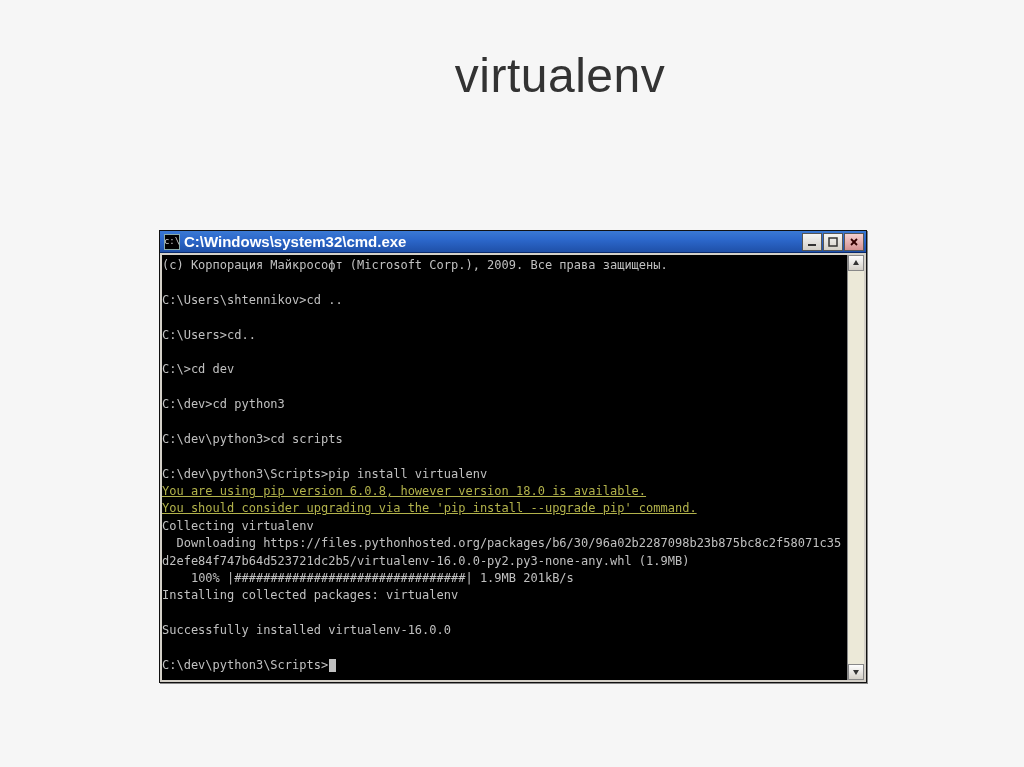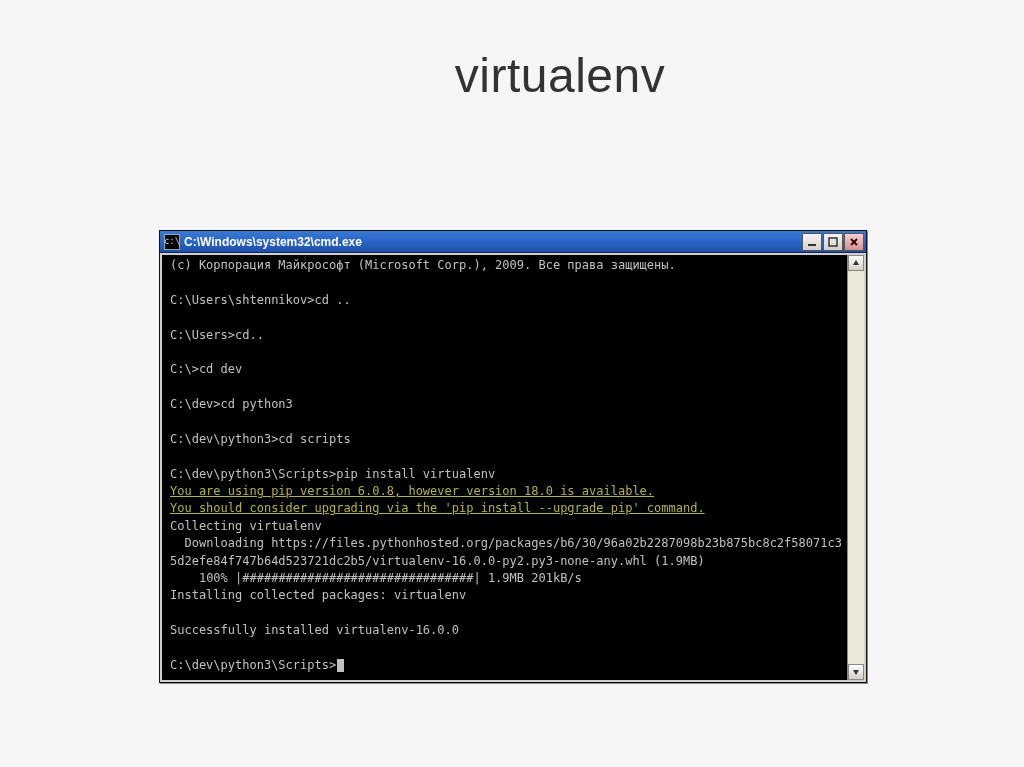"C:\Windows\system32\cmd.exe" .titlebar-text { font-size: 12px -> 15px }
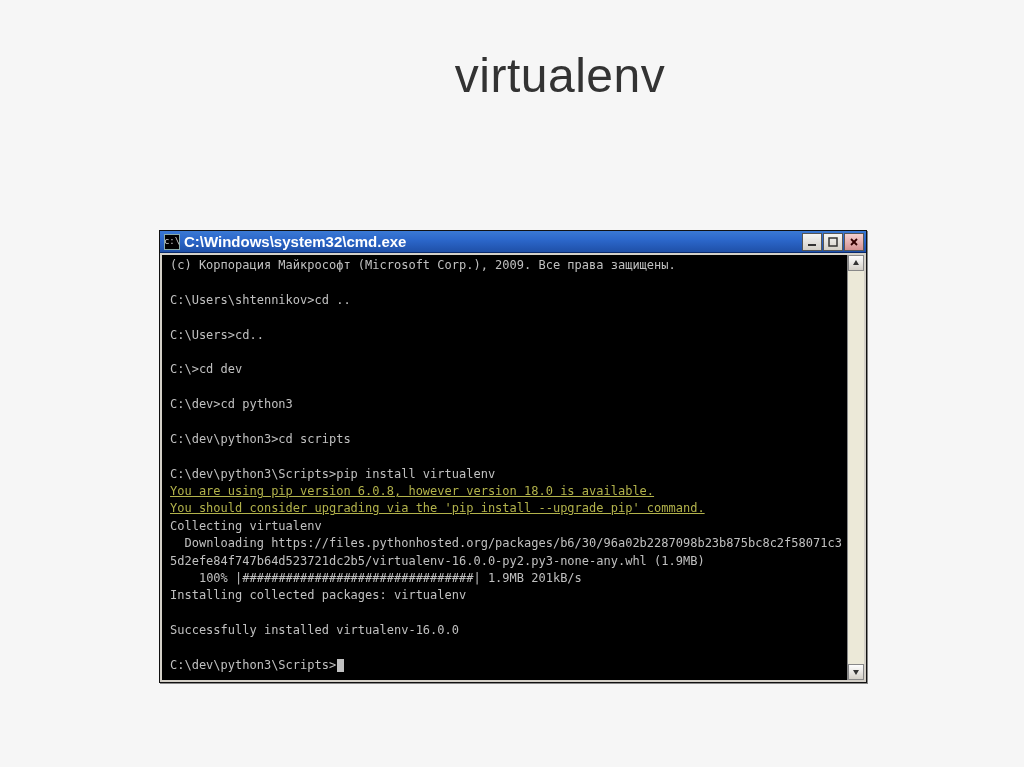"(c) Корпорация Майкрософт (Microsoft" .cmd-inner { padding: 2px 4px 6px 8px -> 2px 4px 6px 0 }
